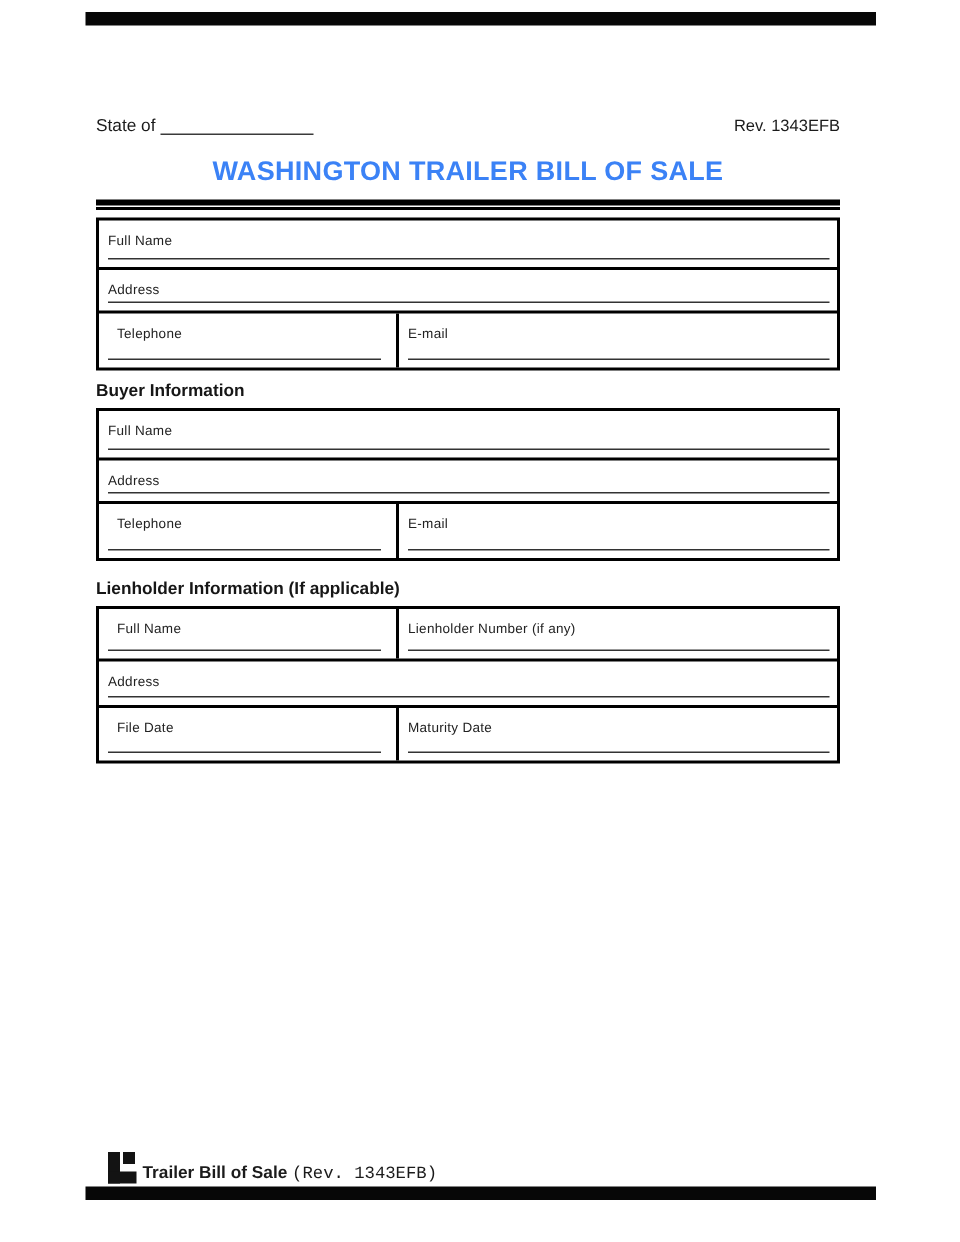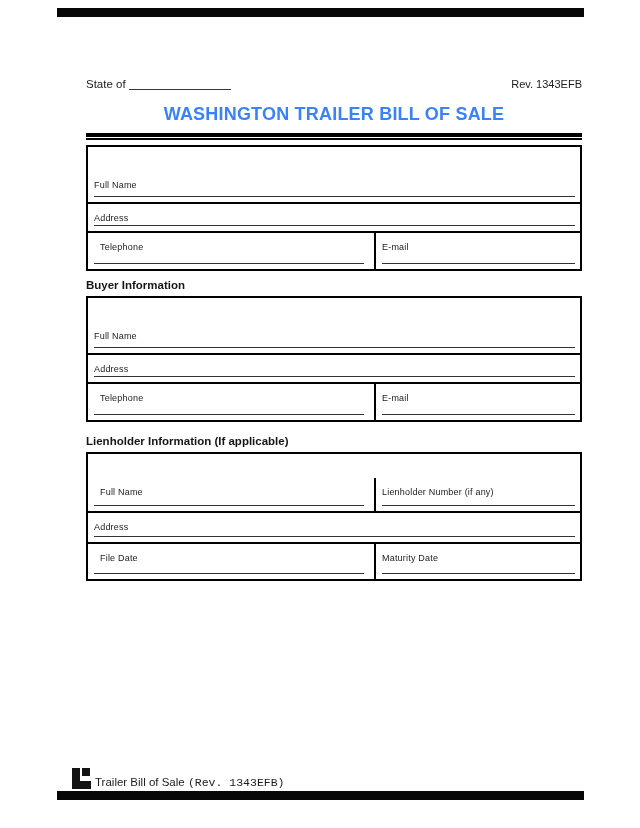"State of" .content { left: 86px -> 64px }
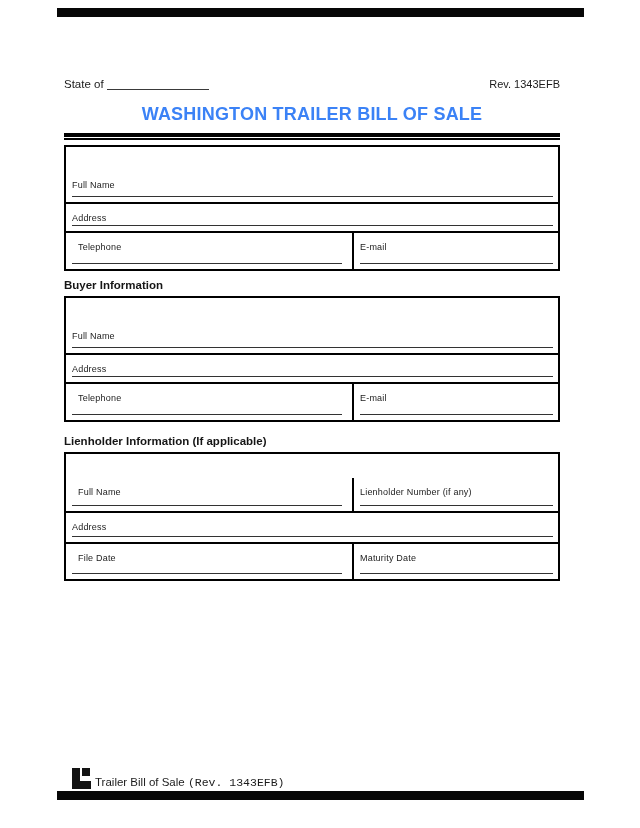"Full Name" .h-tall { margin-top: 24px -> none }
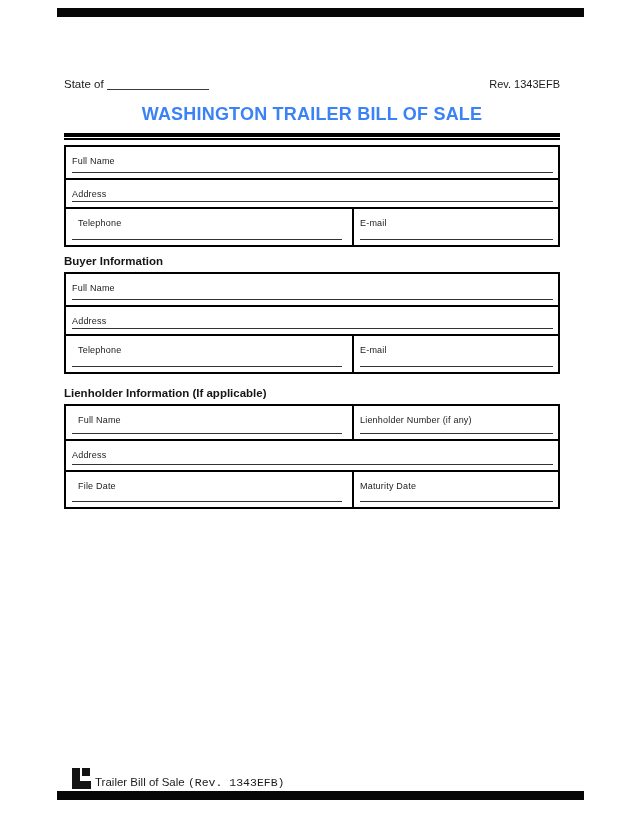"Telephone" .split .cell.left { width: 288px -> 200px }
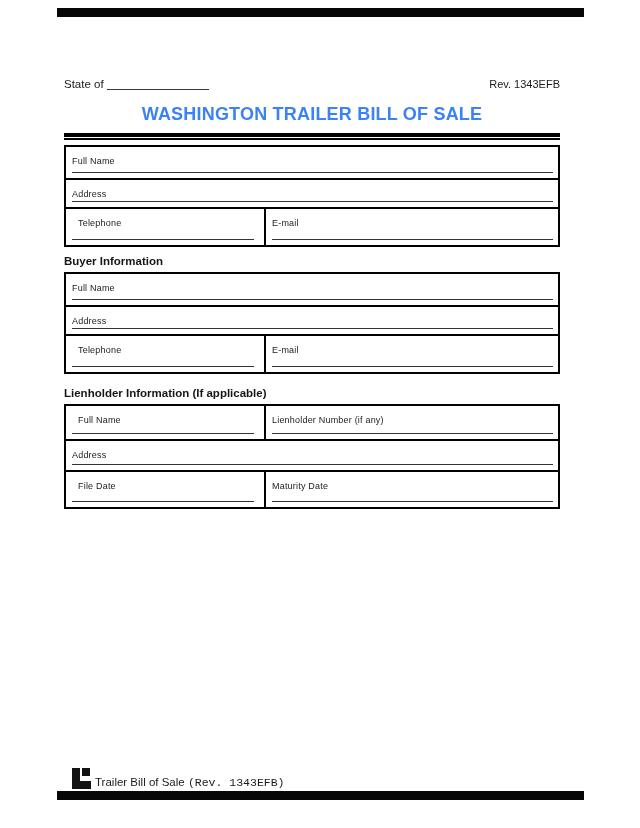"Trailer Bill of Sale" .footer-text .bold { font-weight: normal -> bold }
